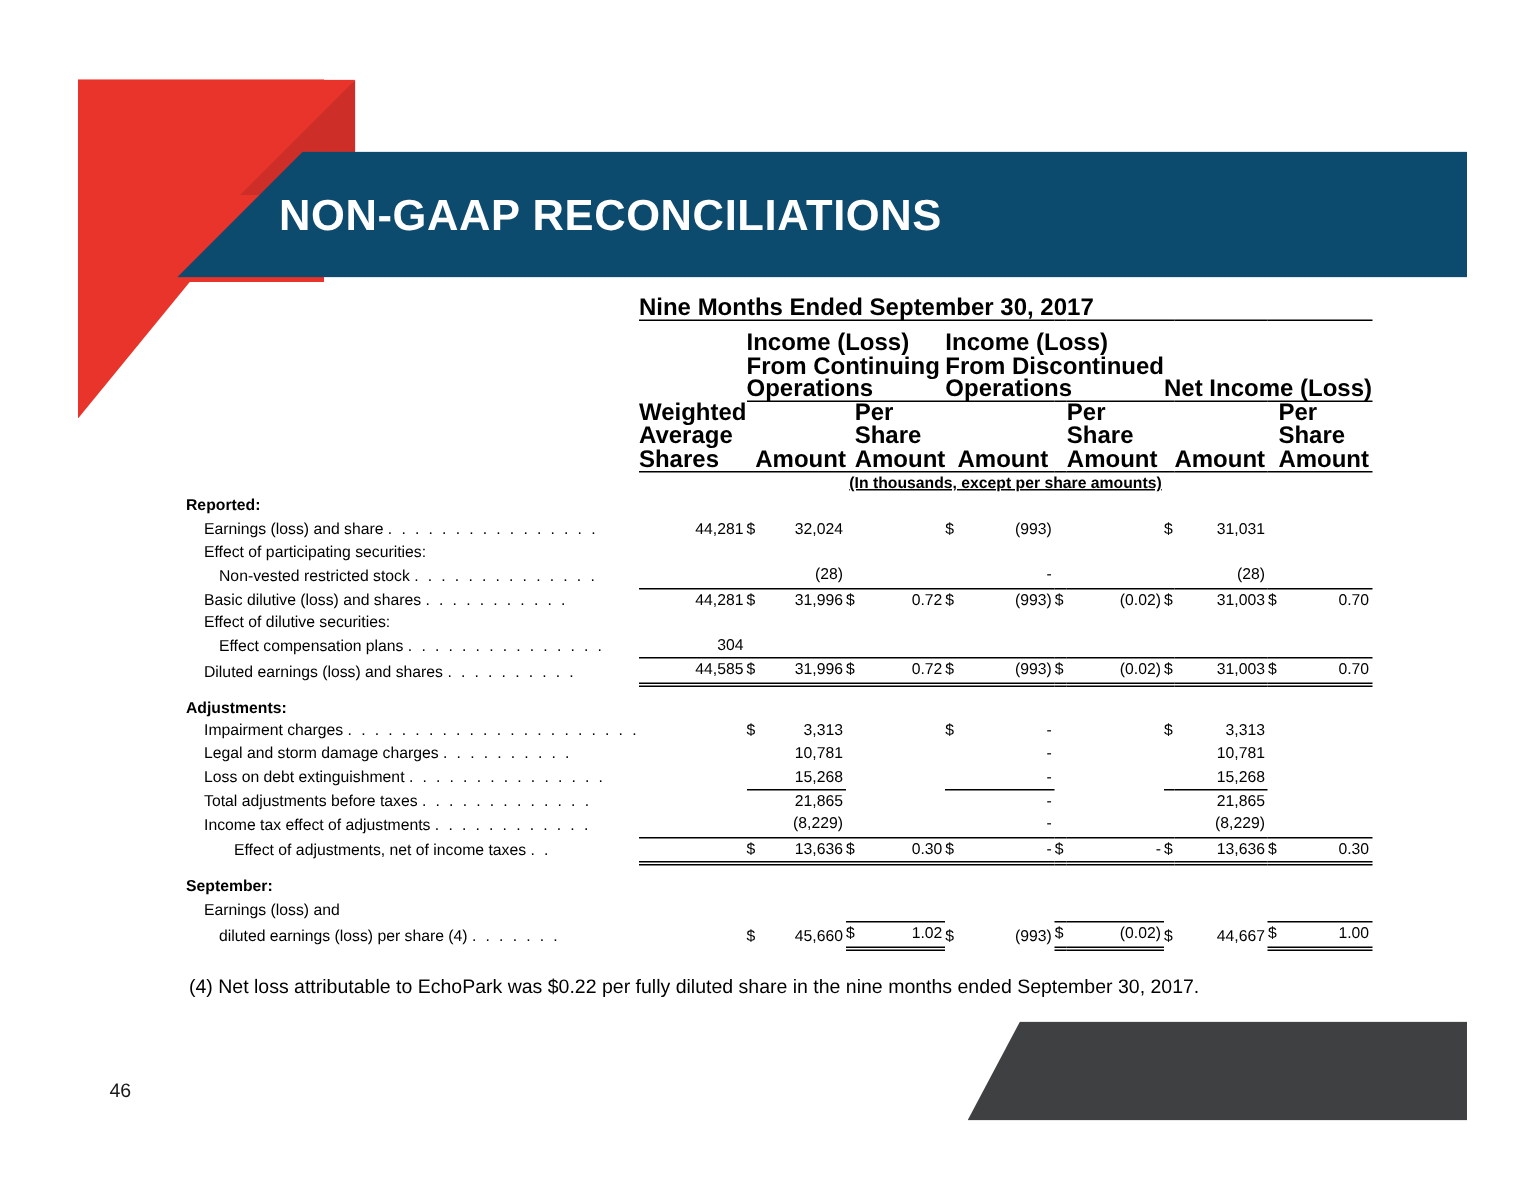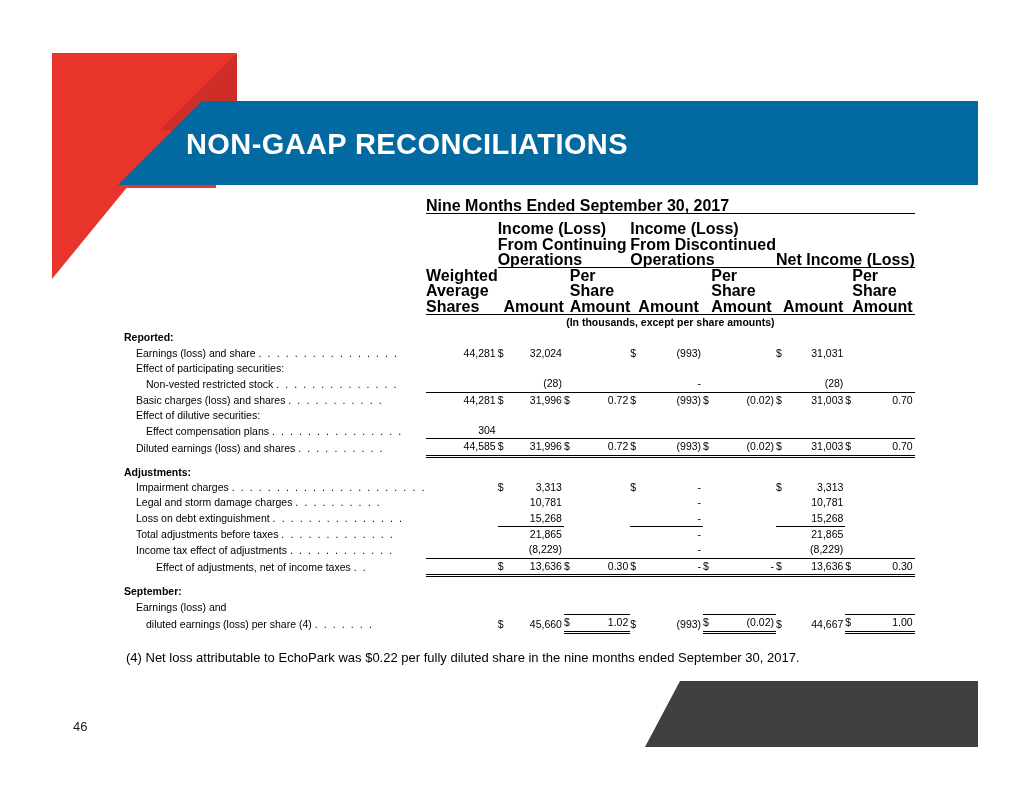"NON-GAAP RECONCILIATIONS" .title-bar { background: #0369a1 -> #0c4a6e }
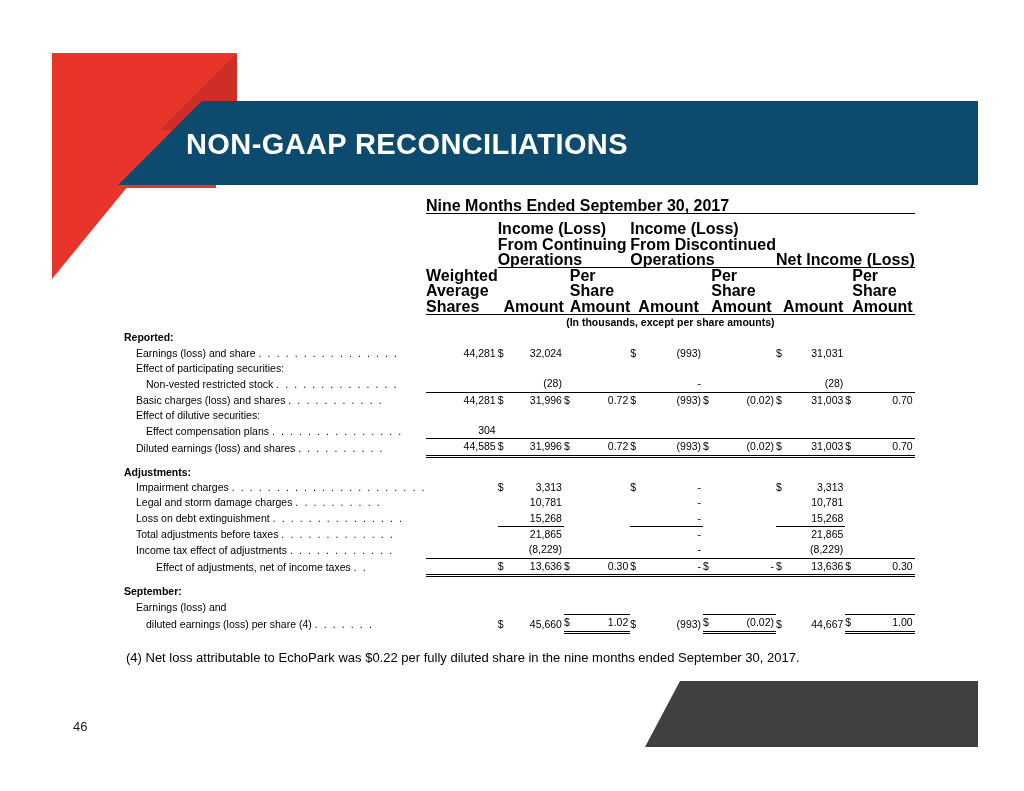"(In thousands, except per share" .unit-row td { text-decoration: none -> underline }
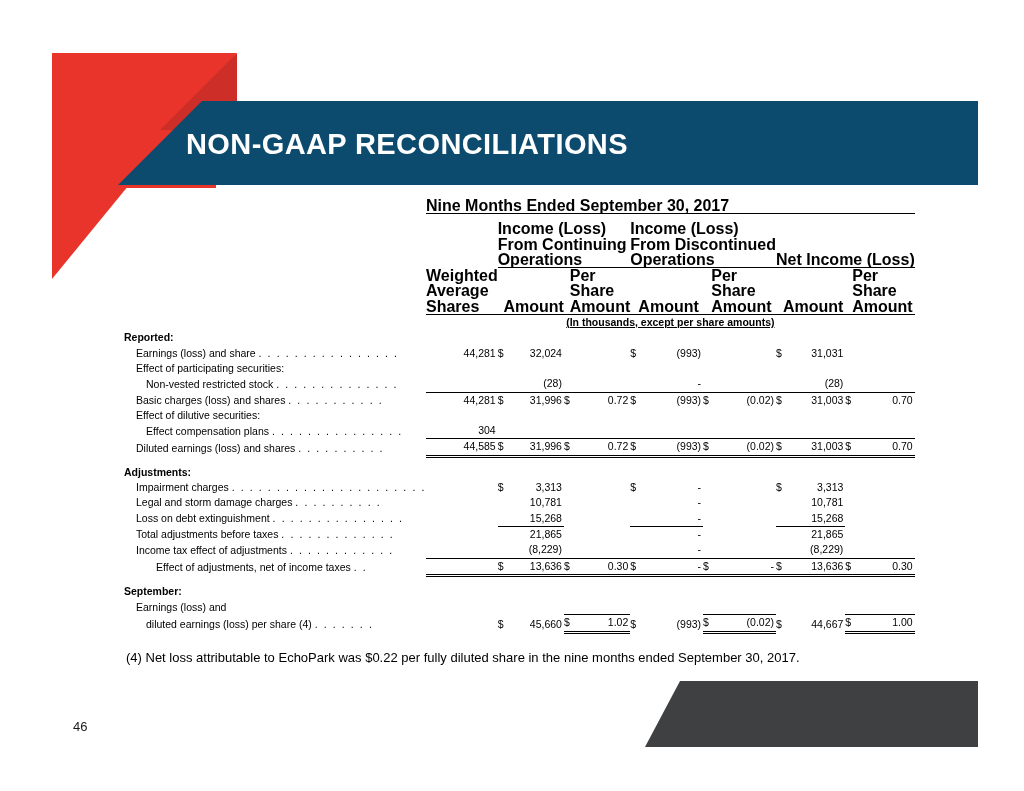"Basic charges (loss) and shares" span { text: charges -> dilutive }
